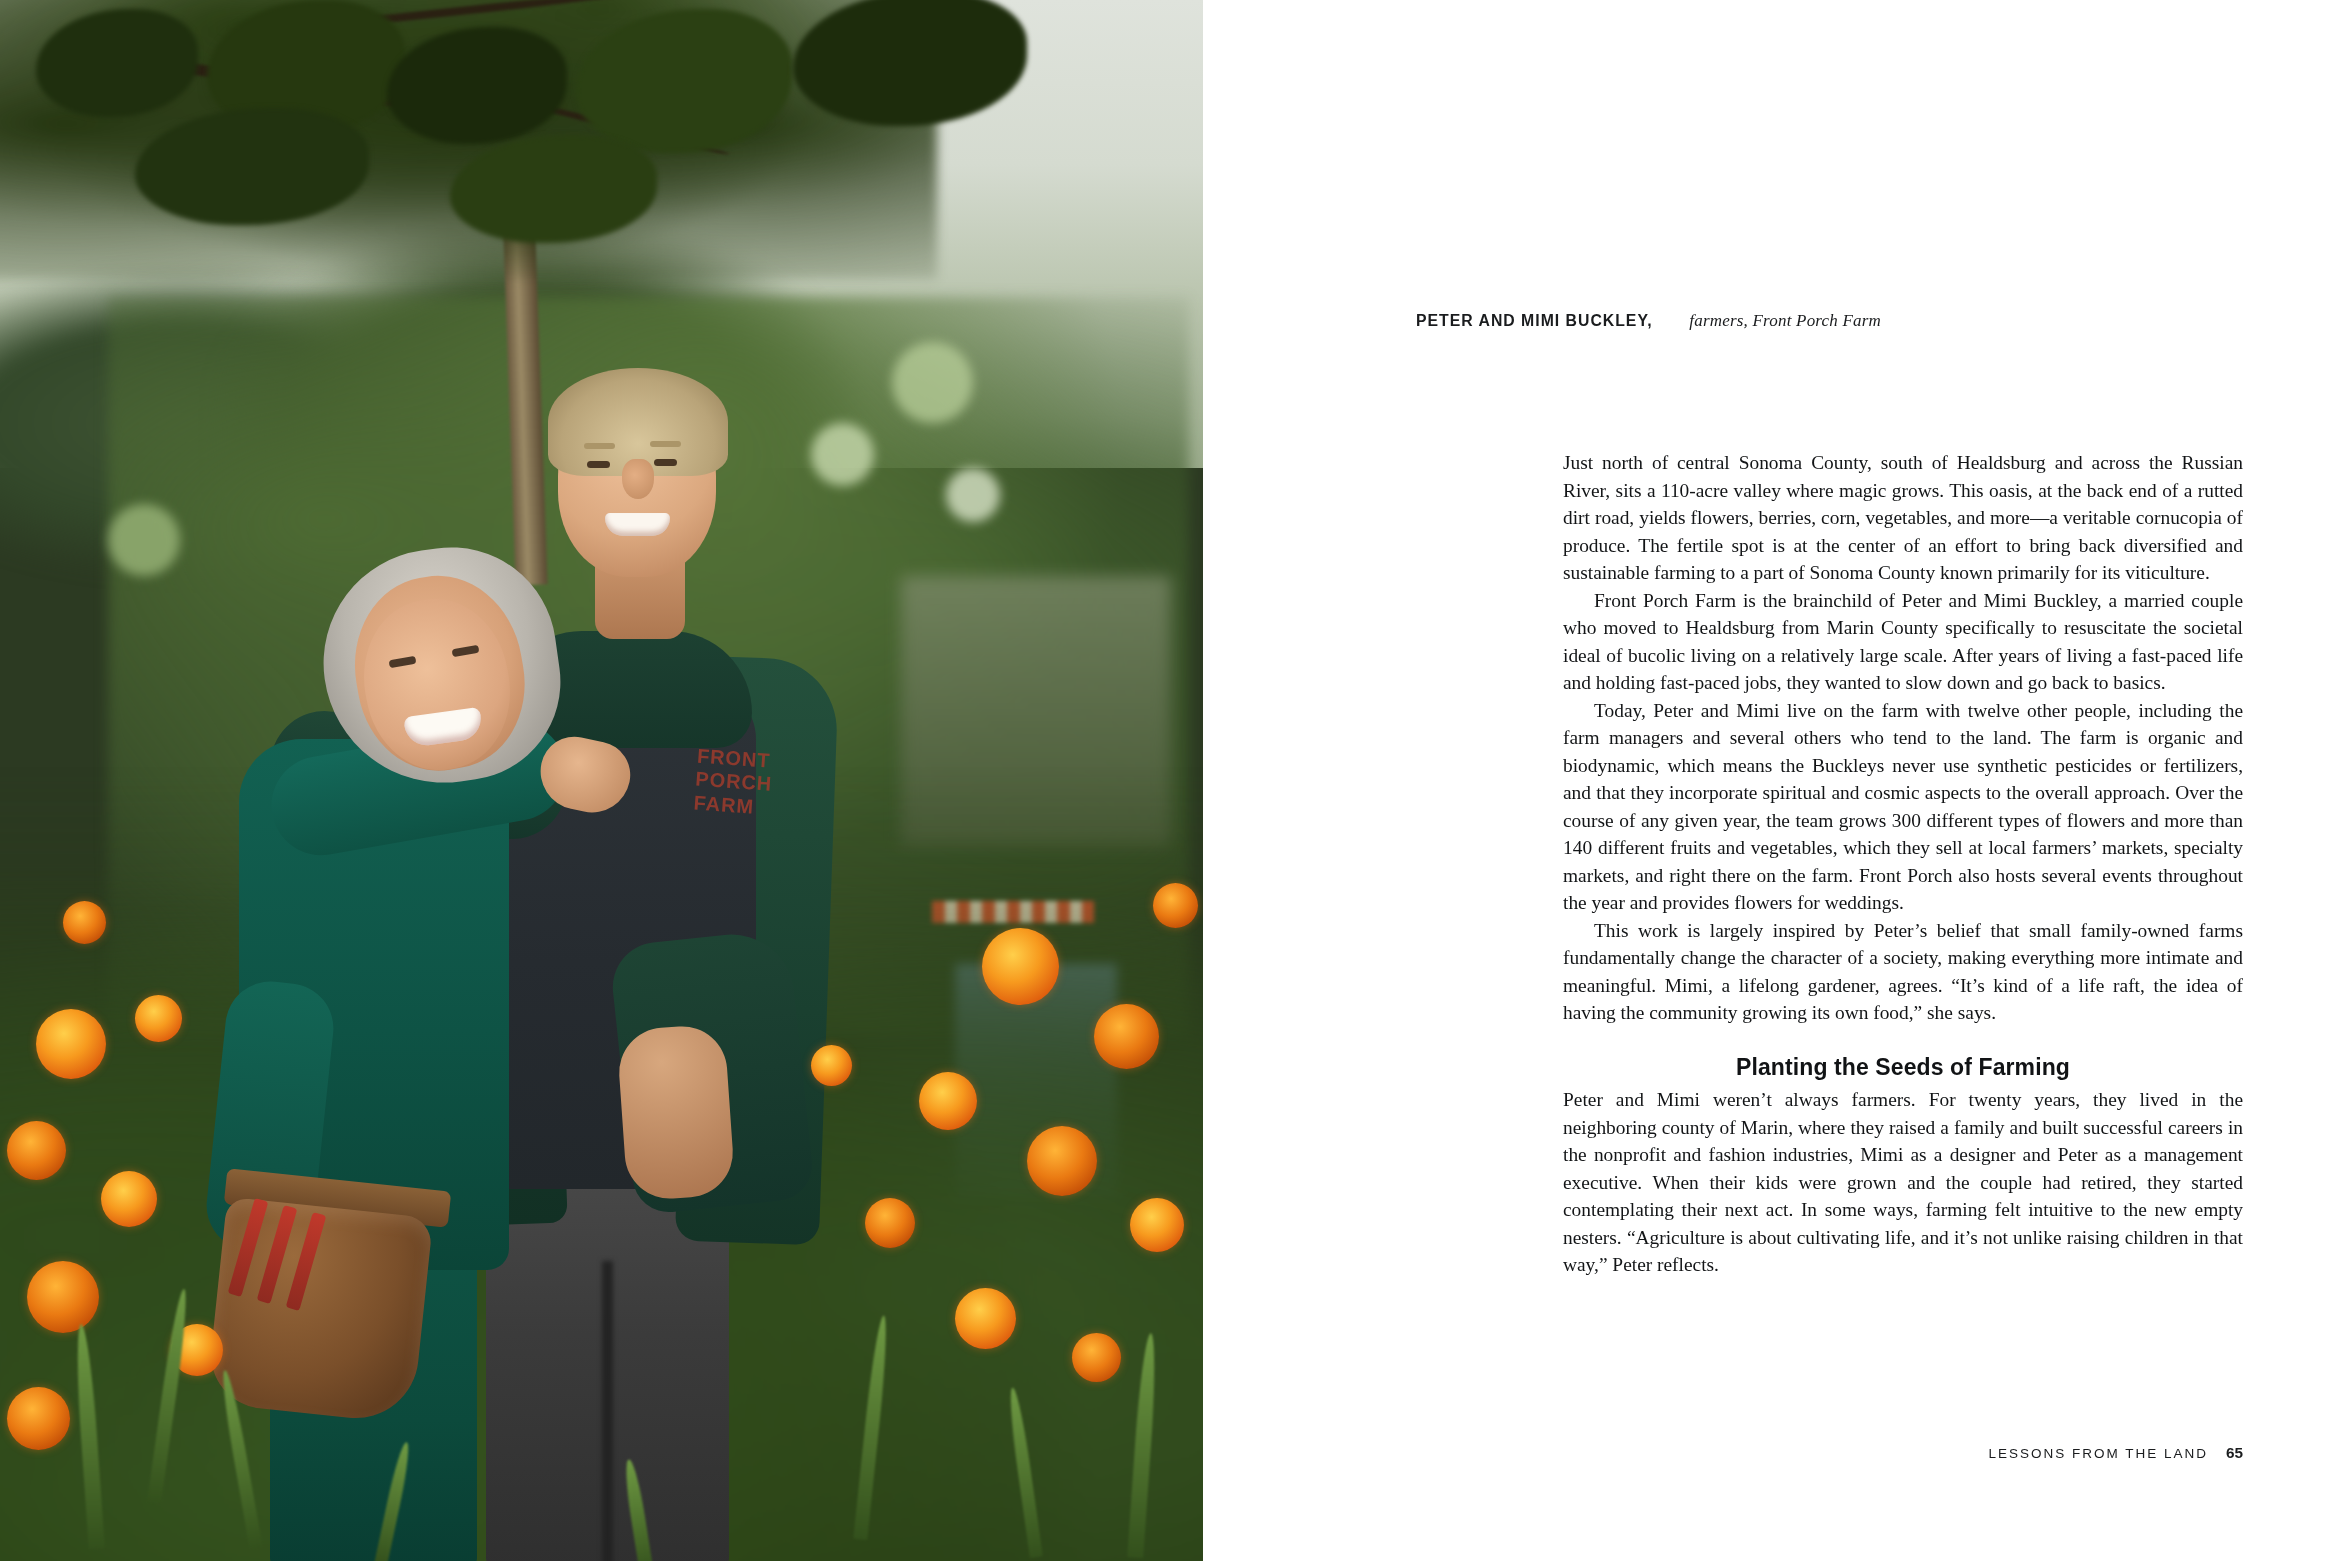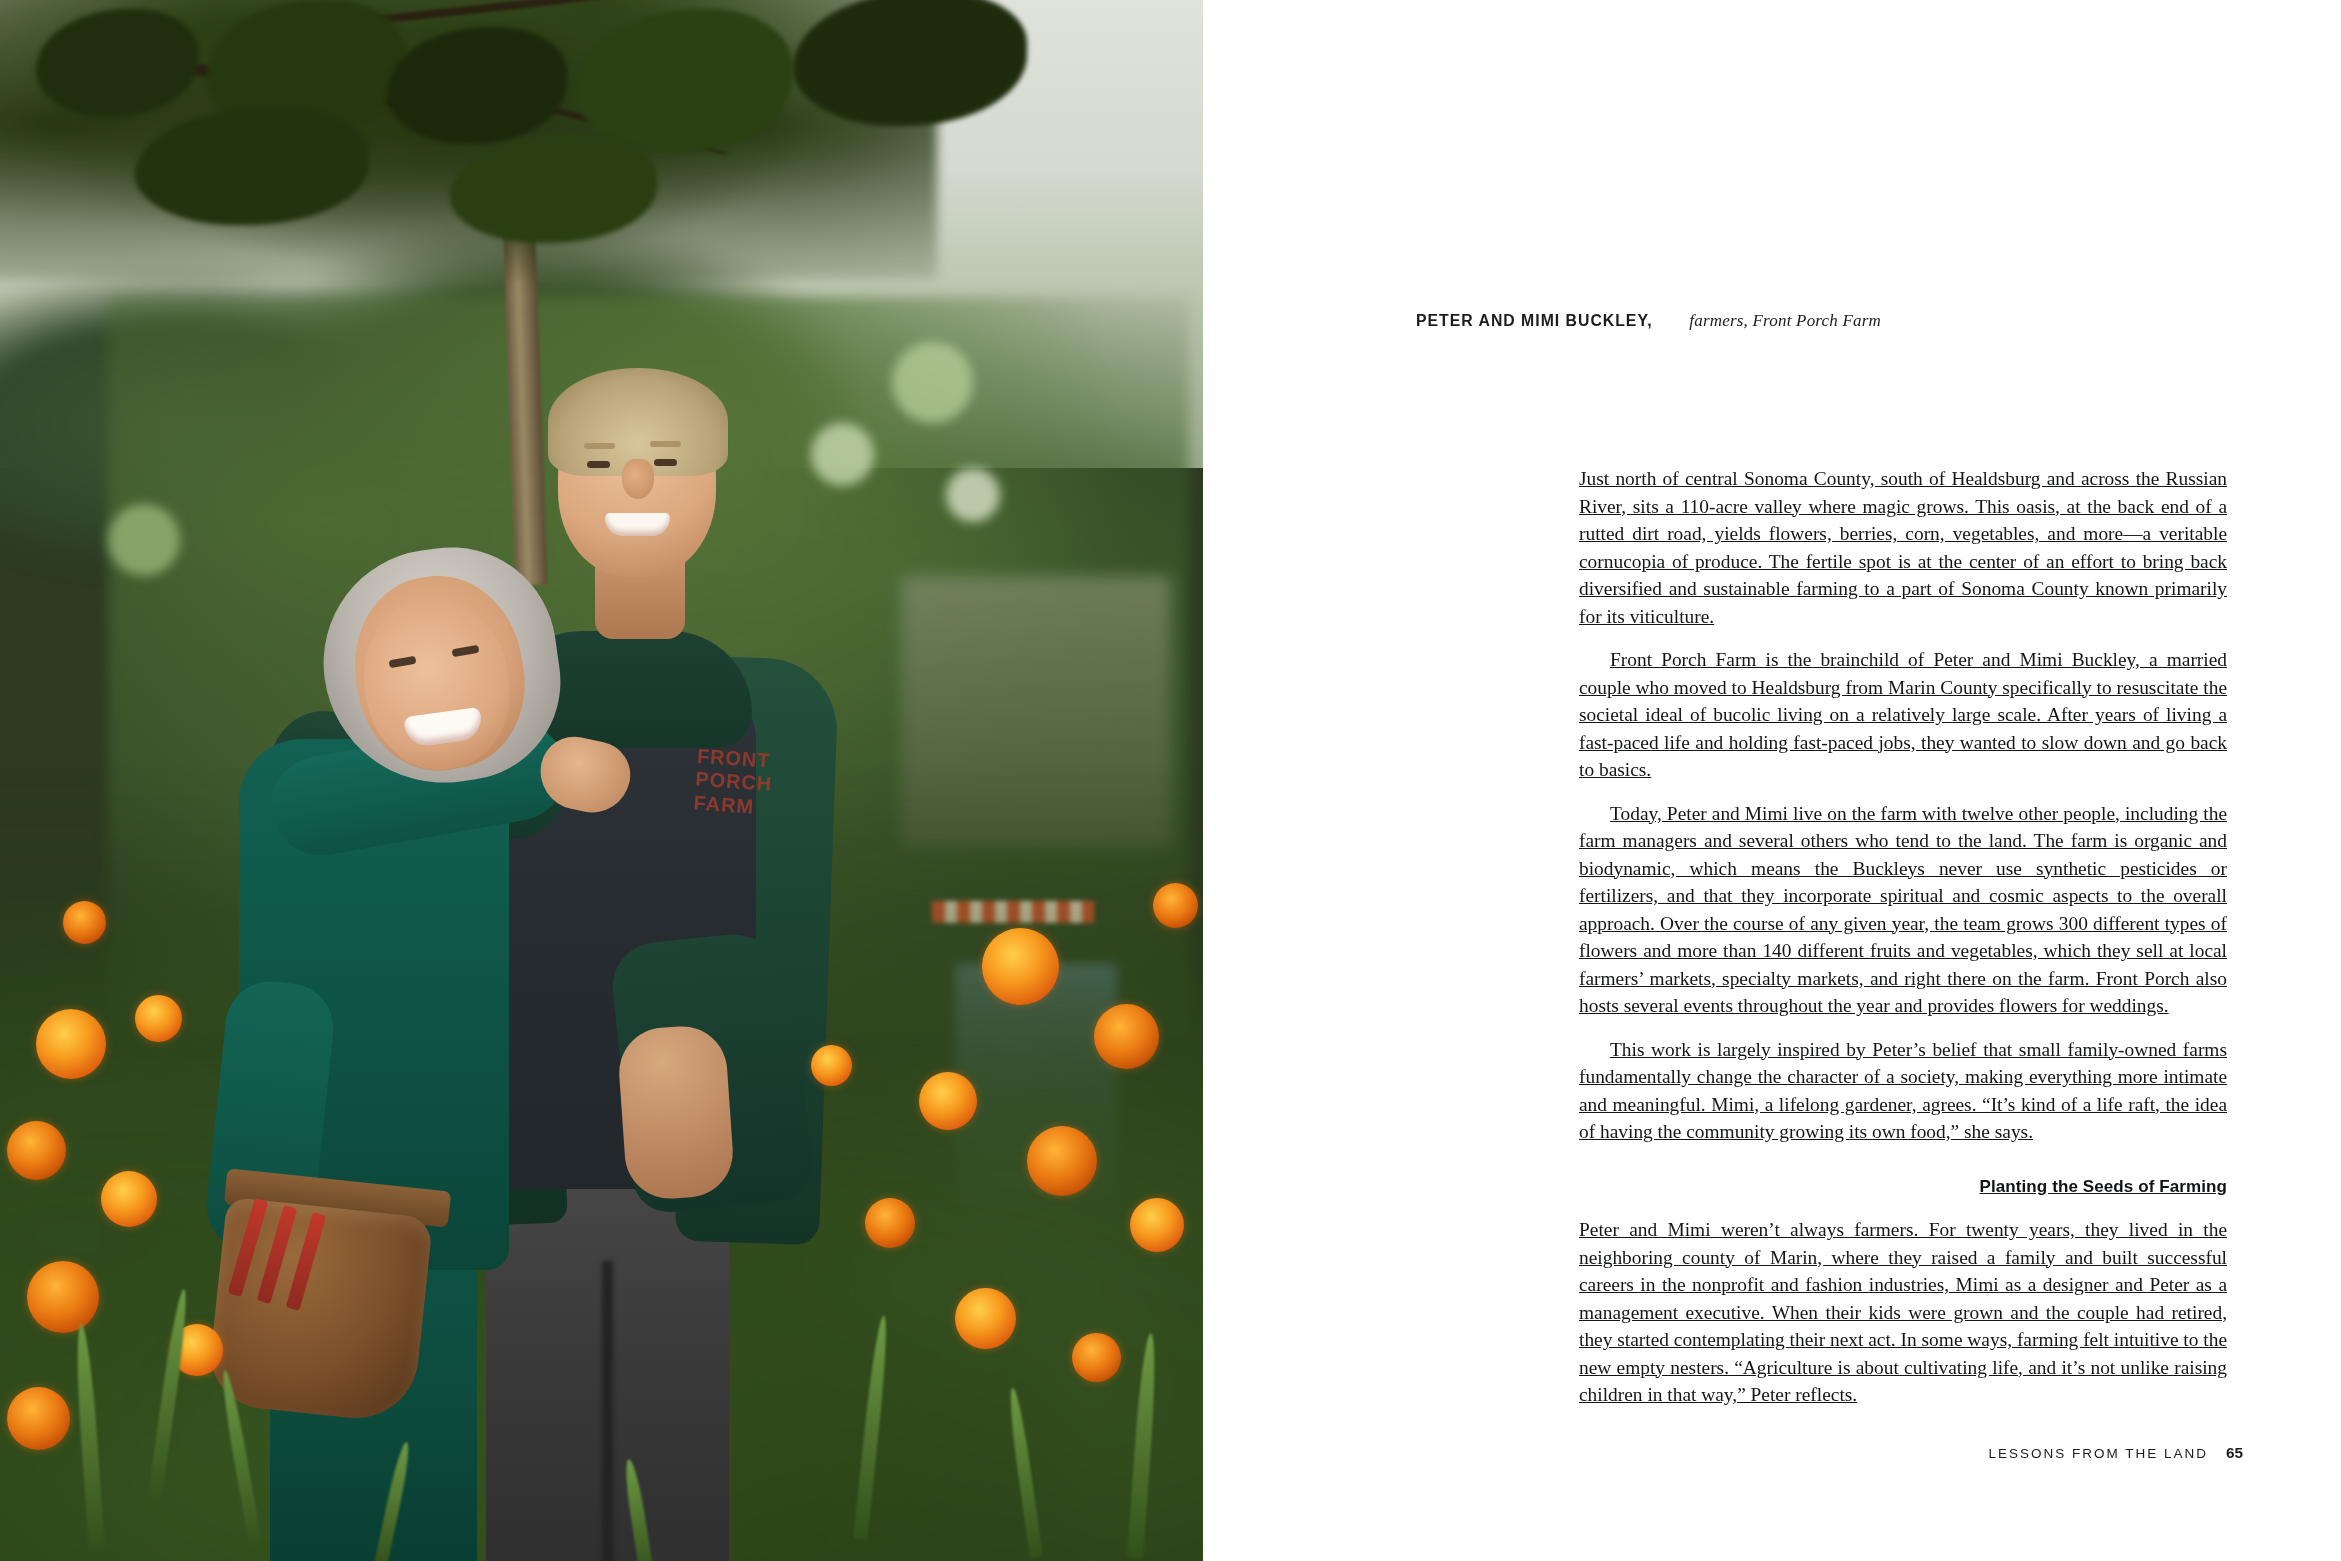"Just north of central Sonoma" .body-col p { margin: 16px -> 0; text-decoration: underline -> none }
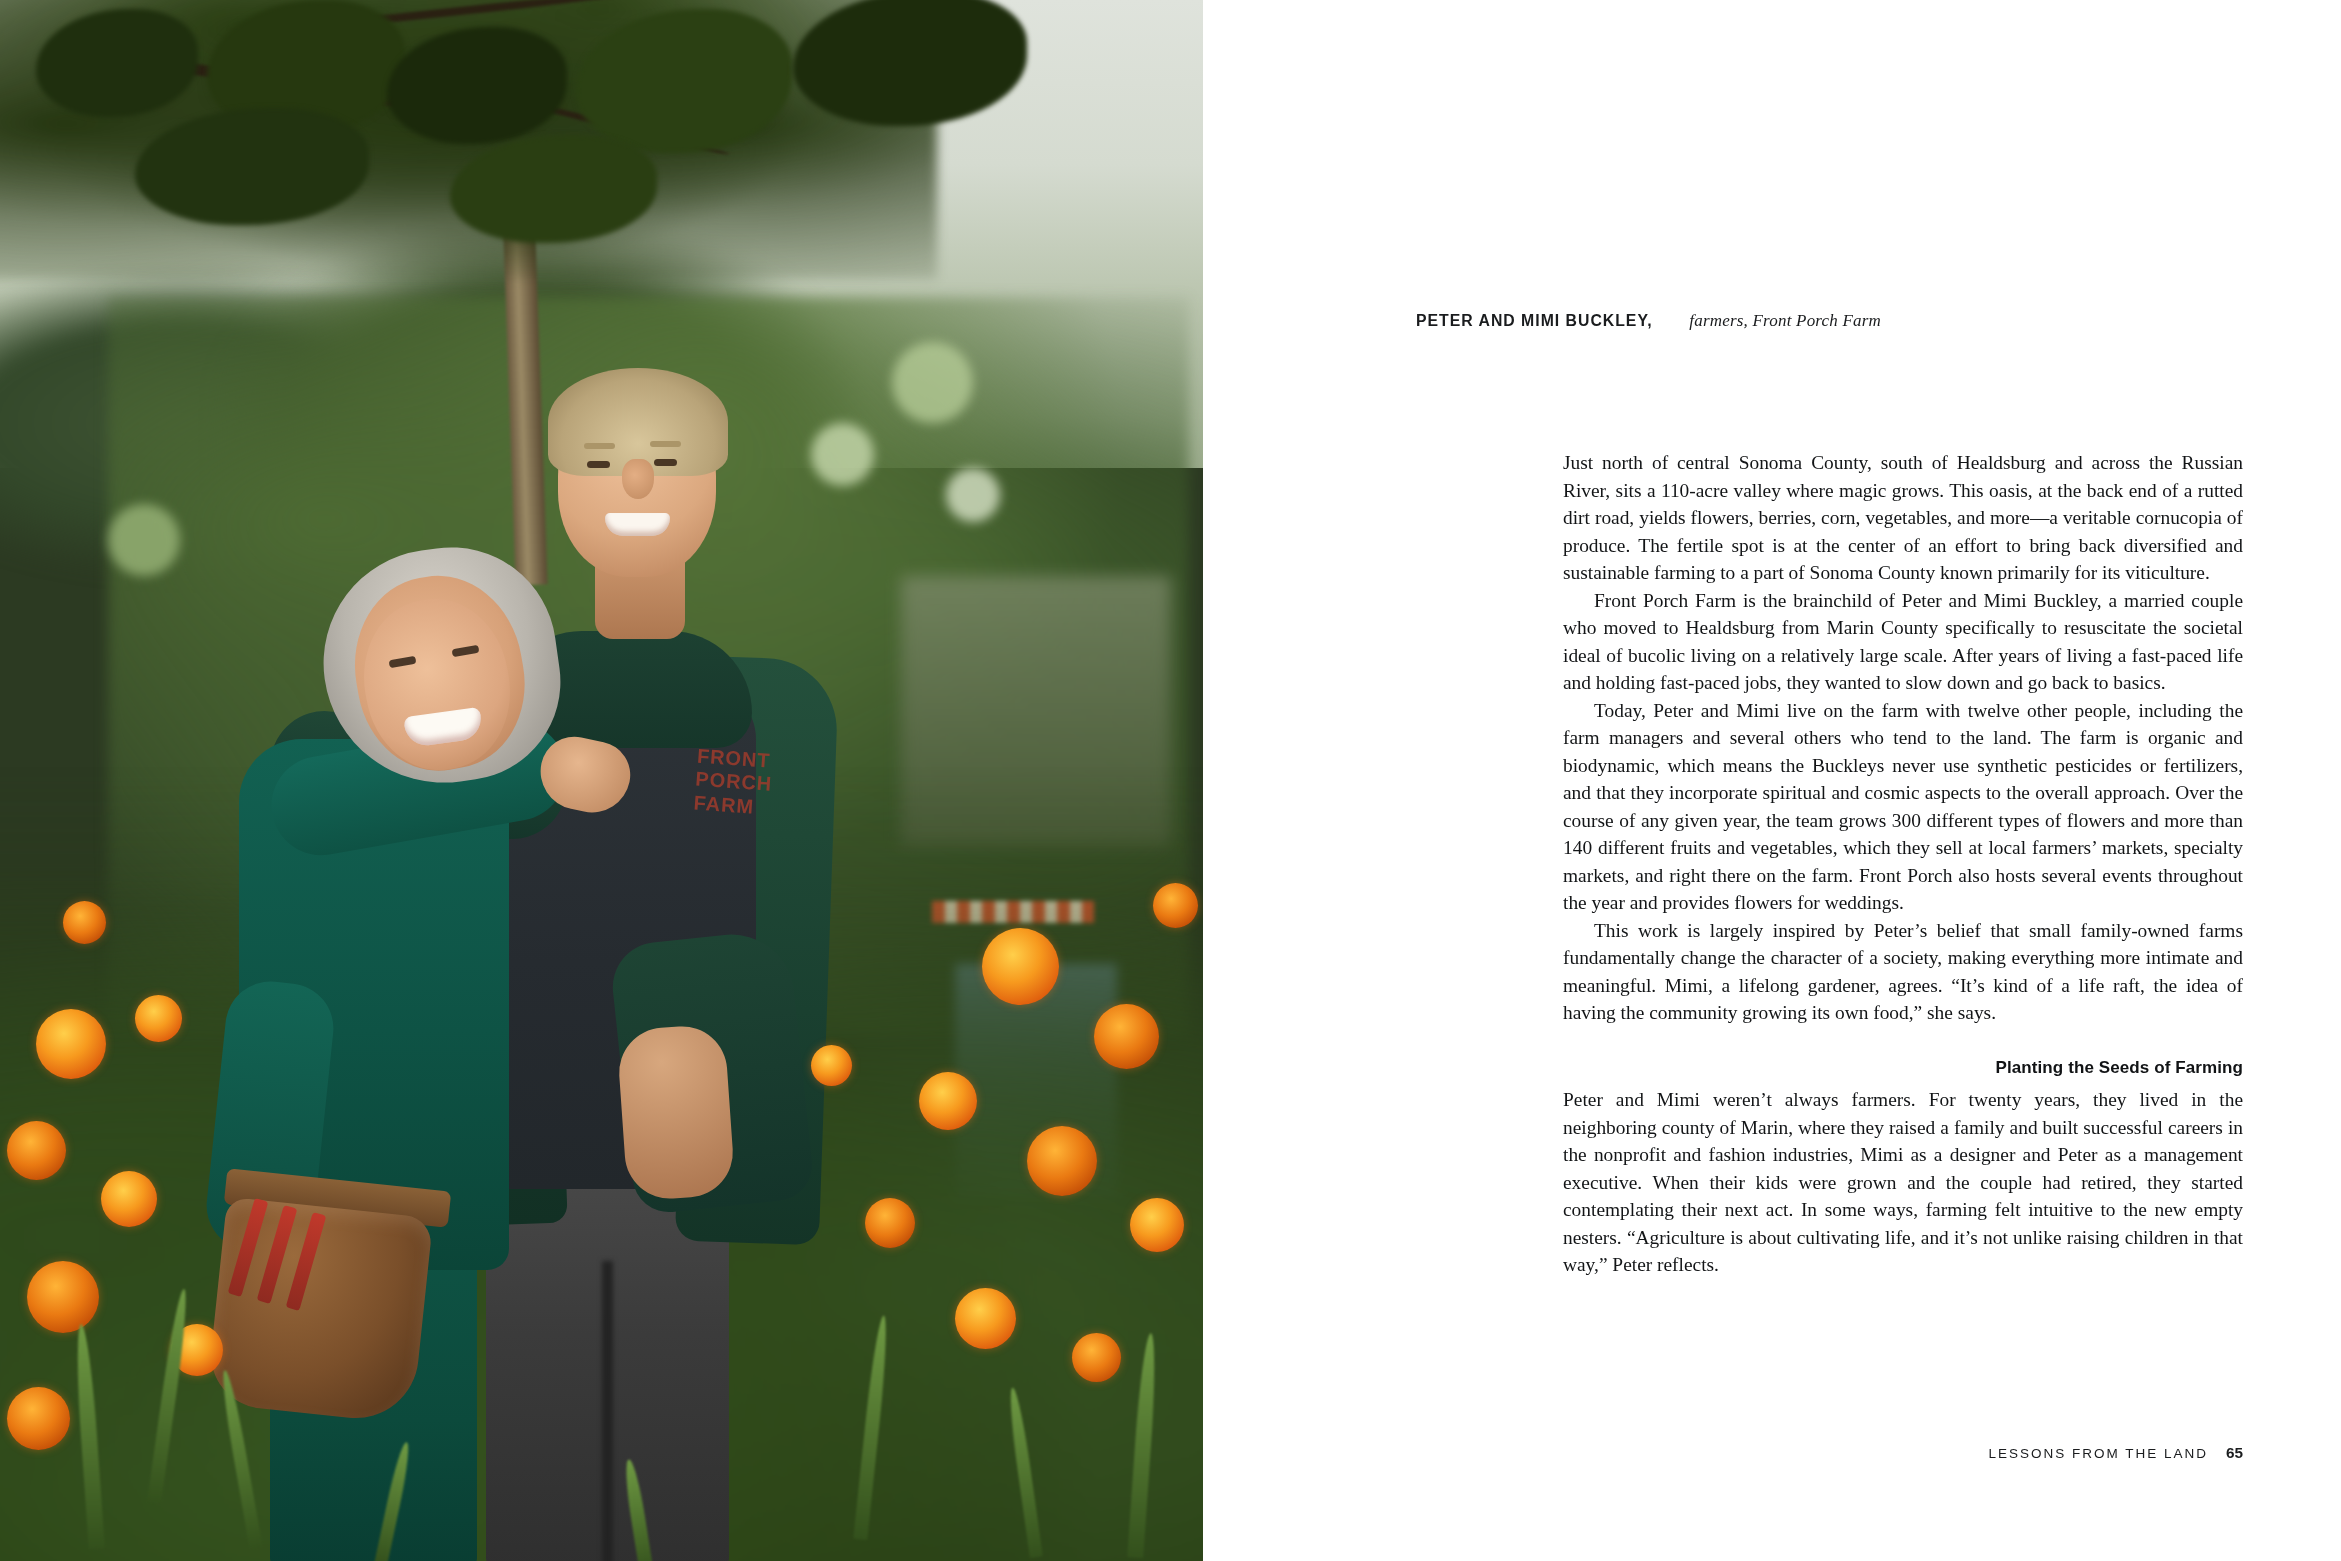"Planting the Seeds of Farming" .subhead { font-size: 17px -> 23px; text-align: right -> center }
